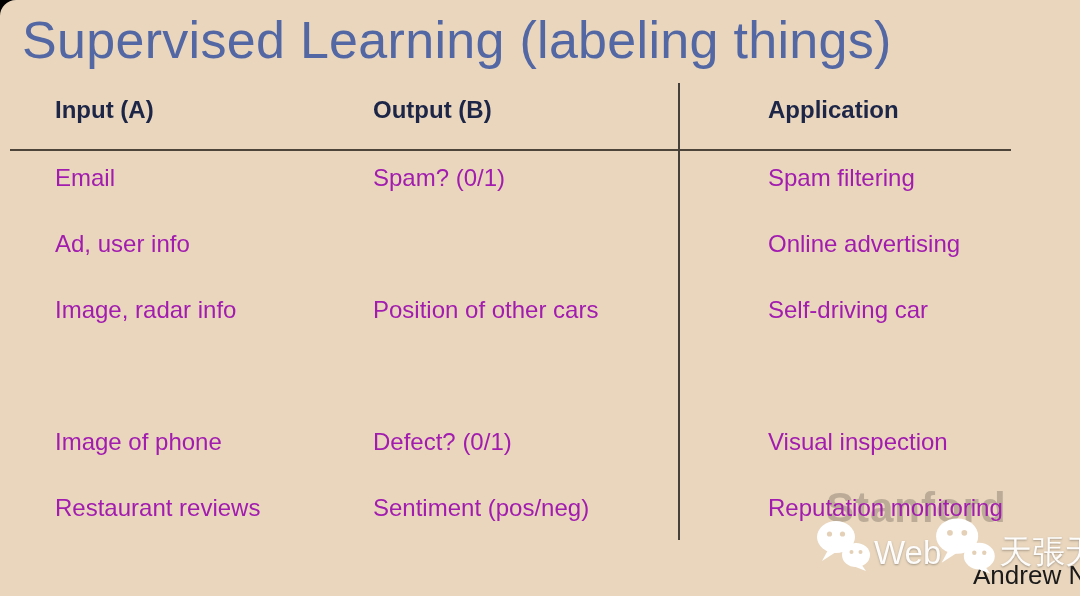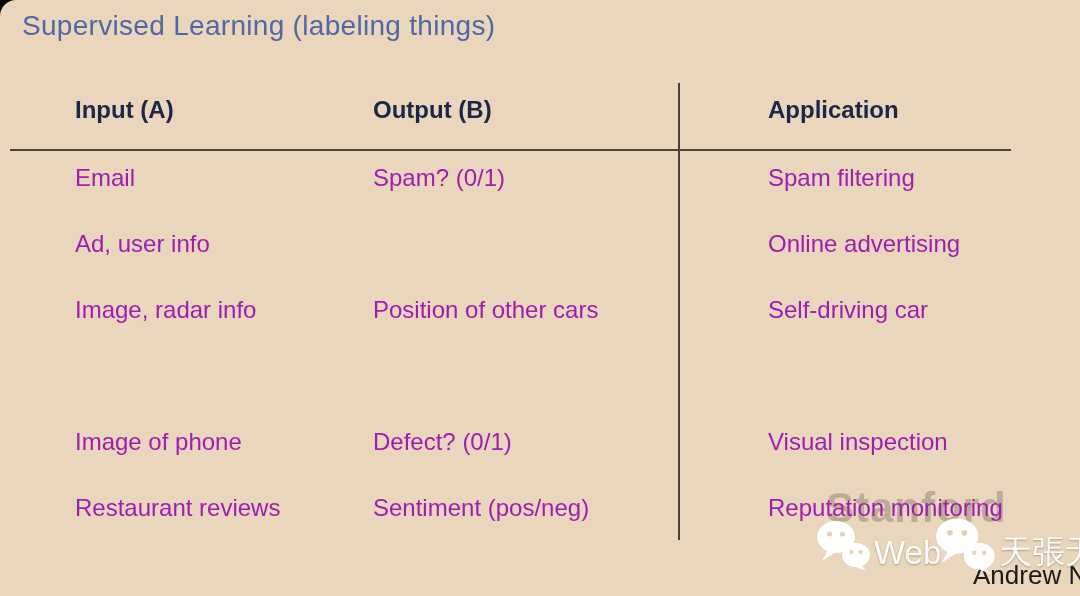"Supervised Learning (labeling things)" .title { font-size: 28px -> 52px }
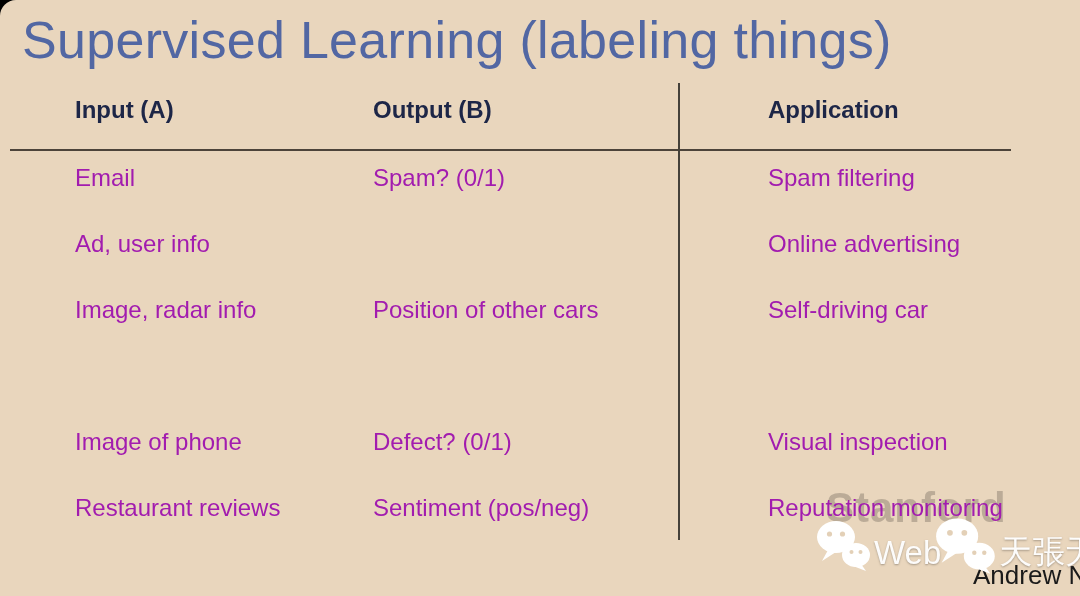"Input (A)" .c1 { margin-left: 20px -> none }
